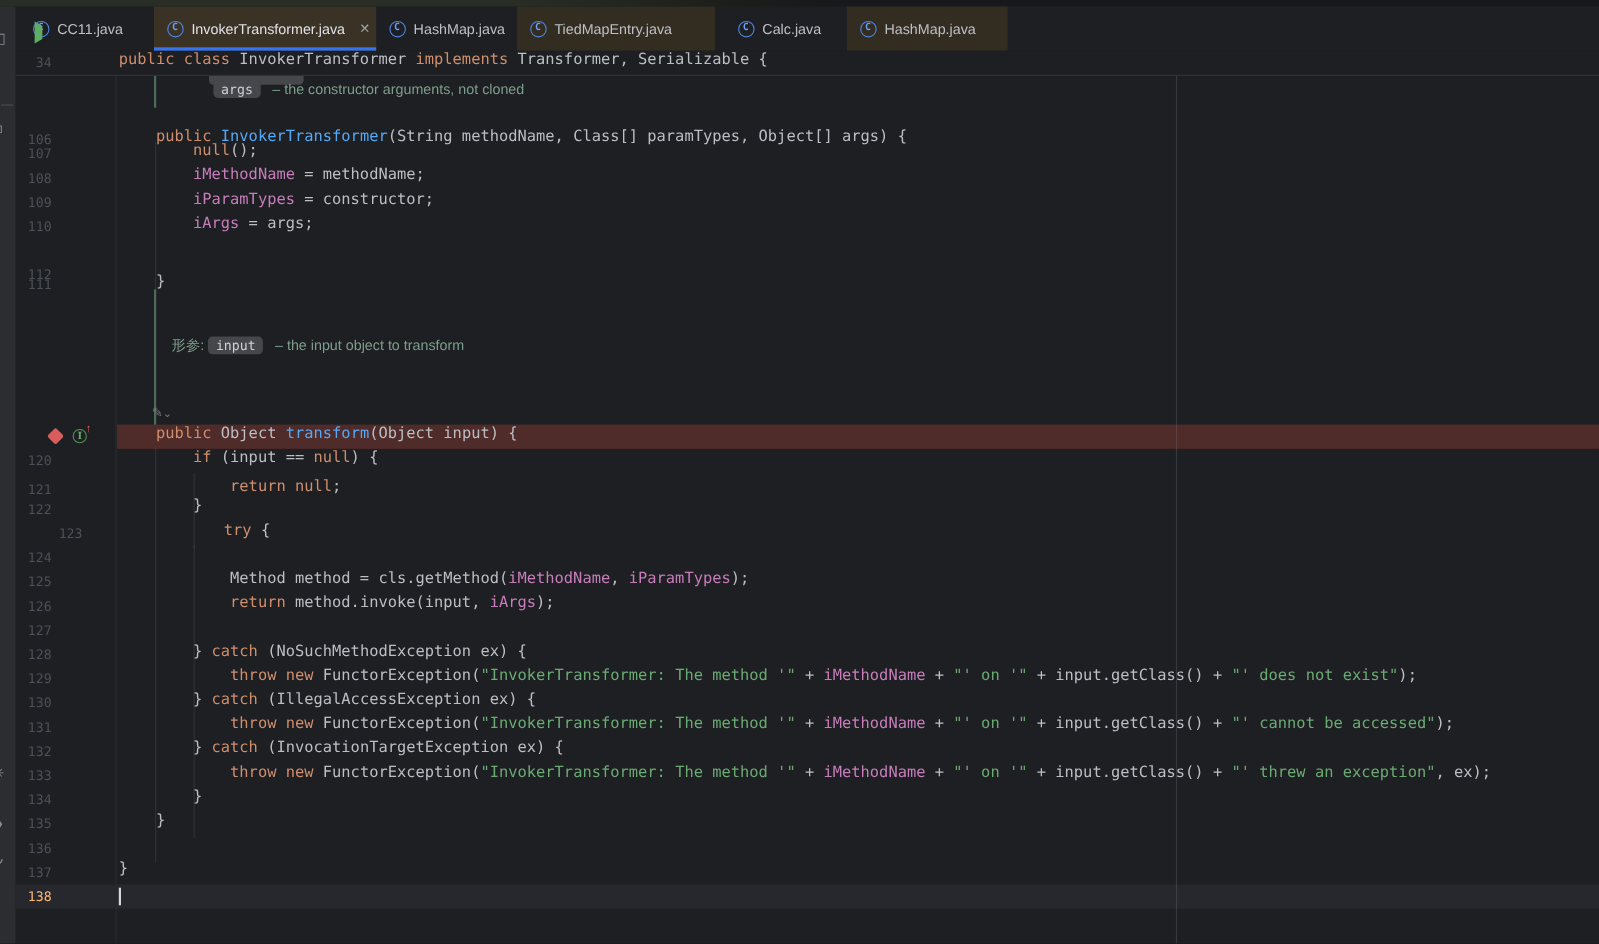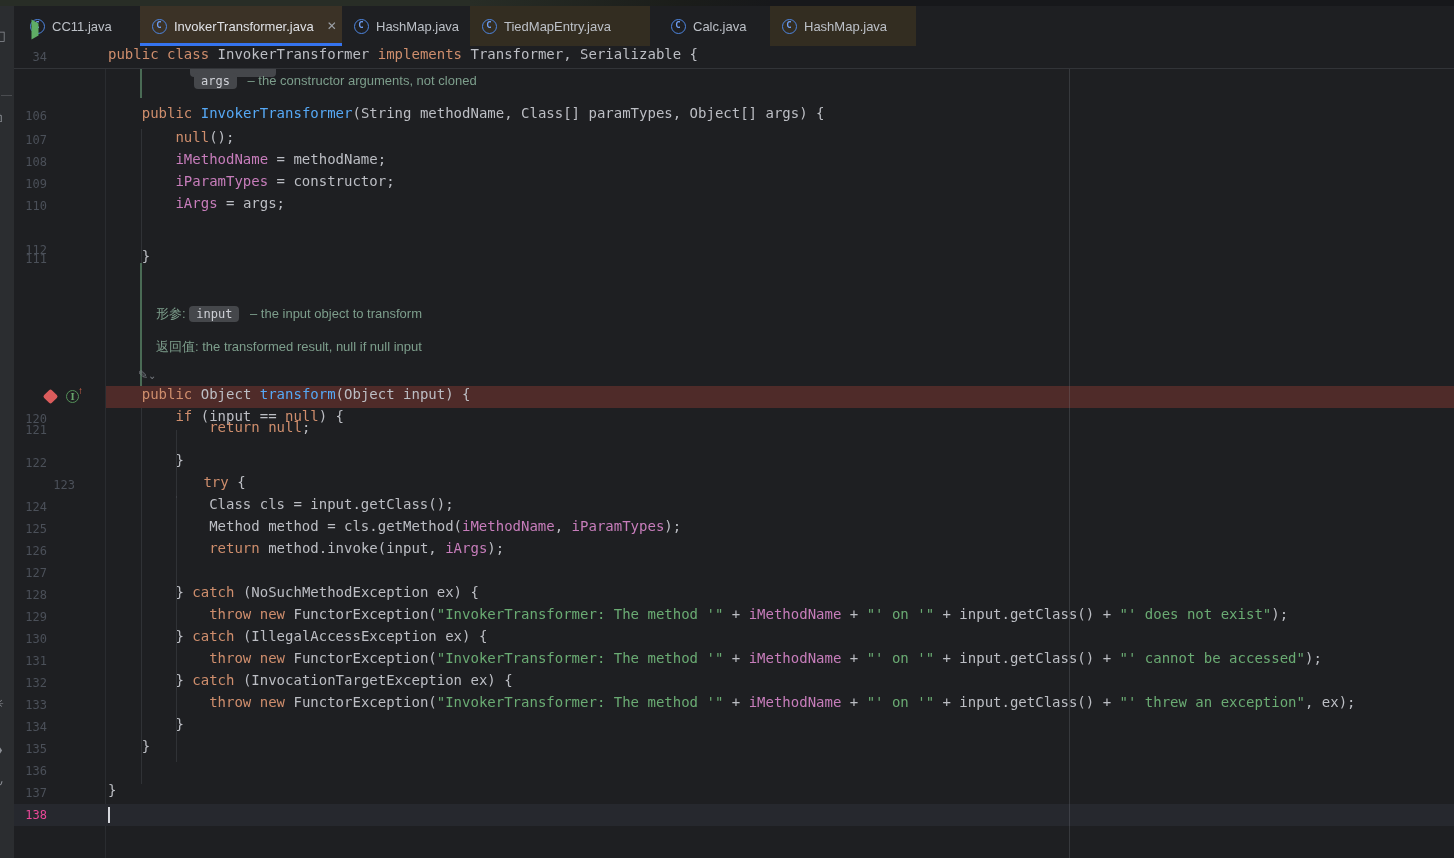"106" div.row { top: 59px -> 70px }
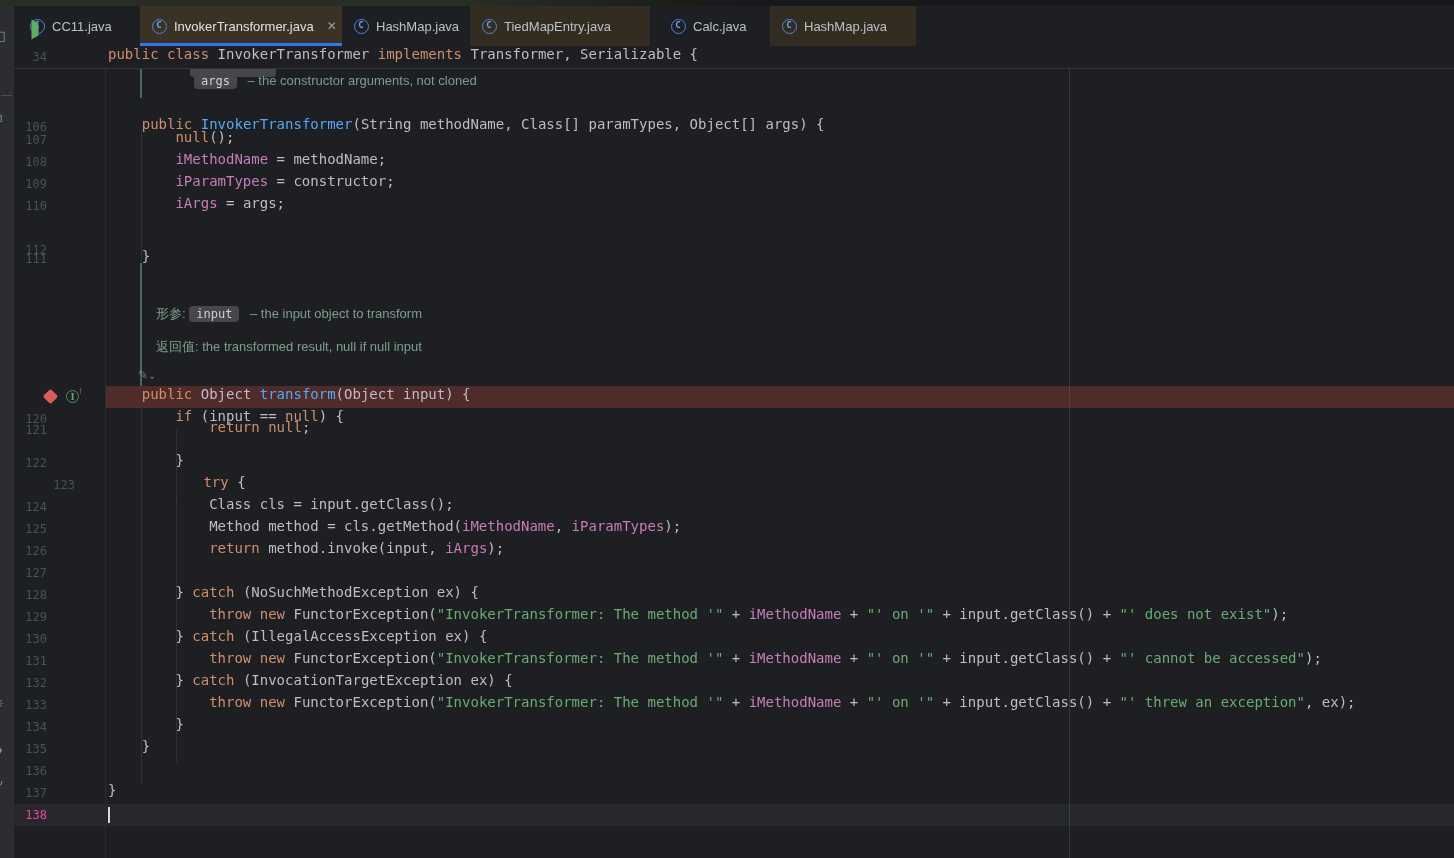"返回值: the transformed result, null" div.doc { html: <div>返回值: the transformed result, null if null input</div> -> none }
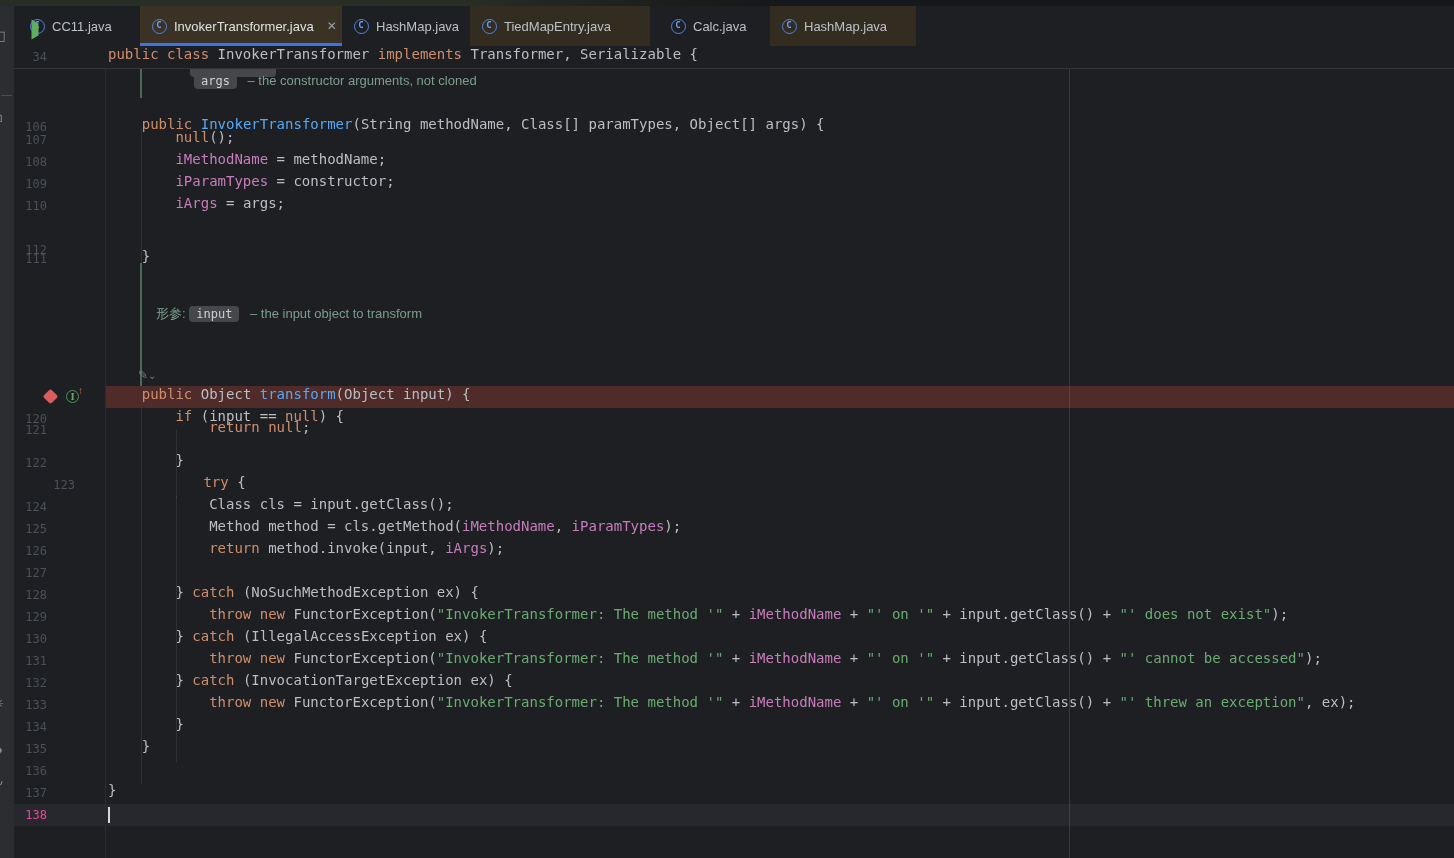"121" div.row { top: 373px -> 388px }
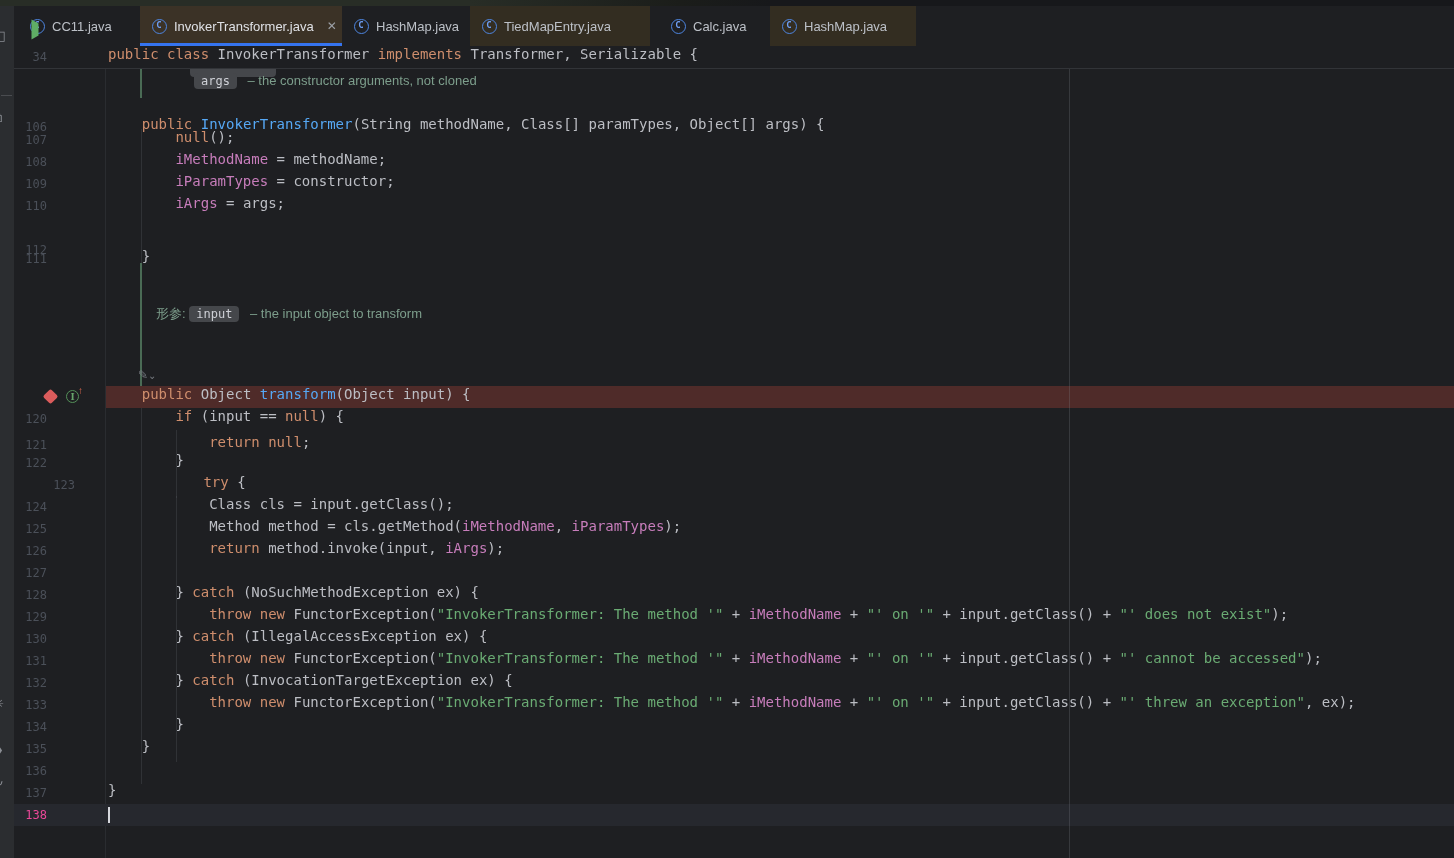"Class cls = input.getClass();" span.code { html: <span><span> Class cls = input.getClass();</span></span> -> none }
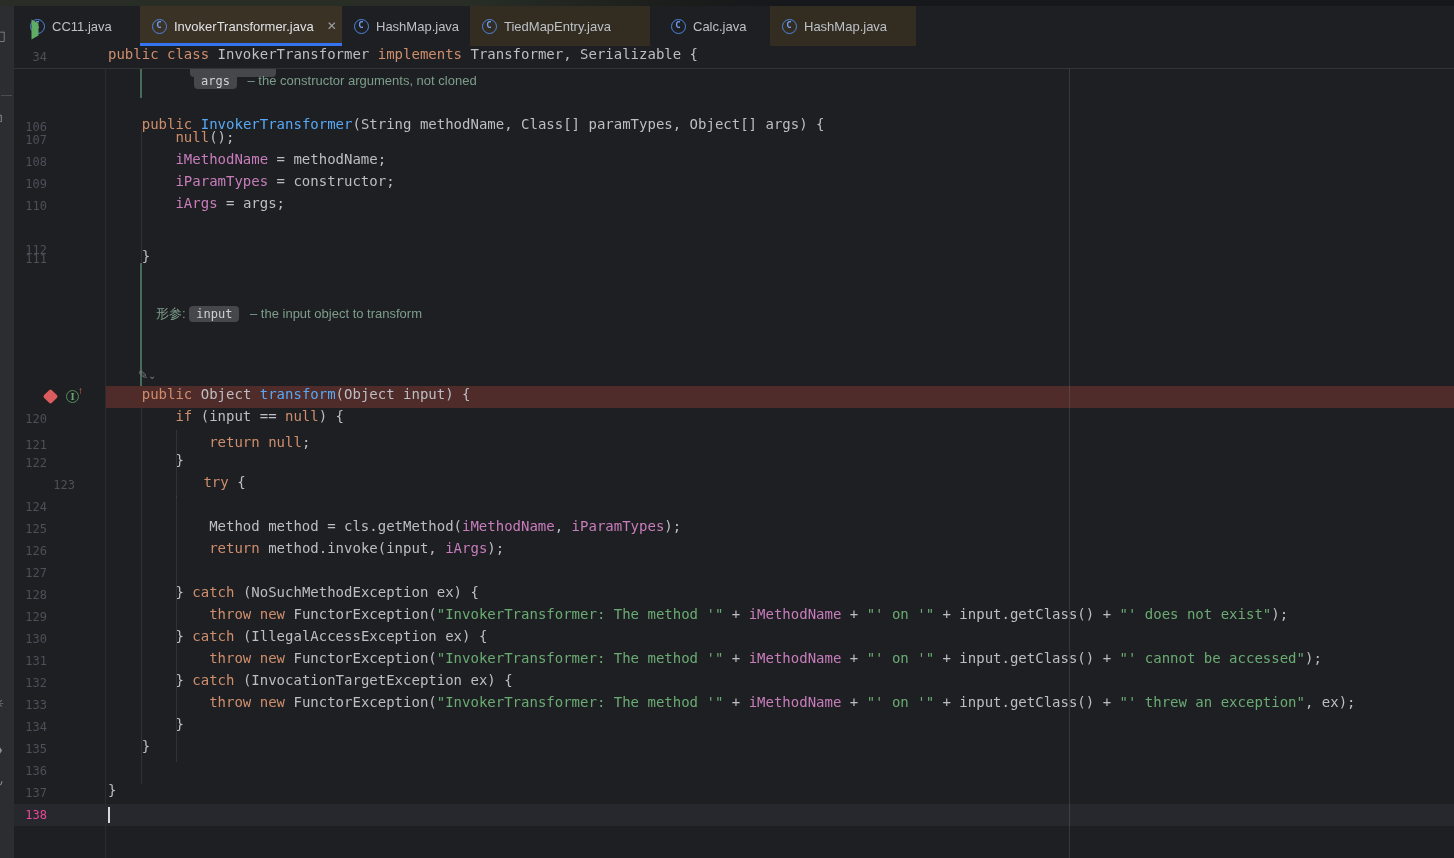"138" .row.cur .num { color: #ec4899 -> #fdba74 }
